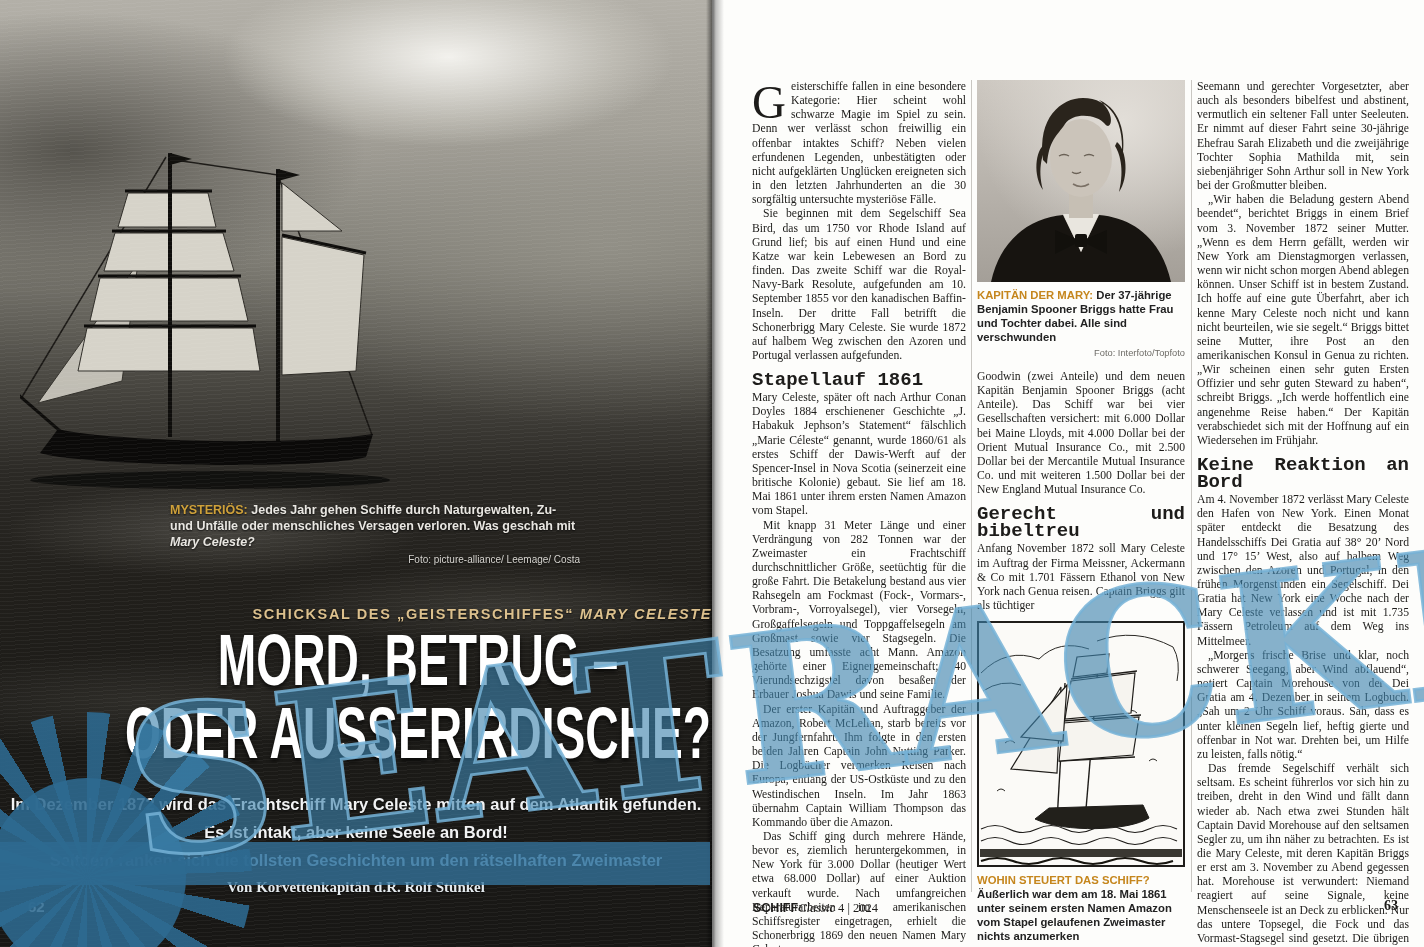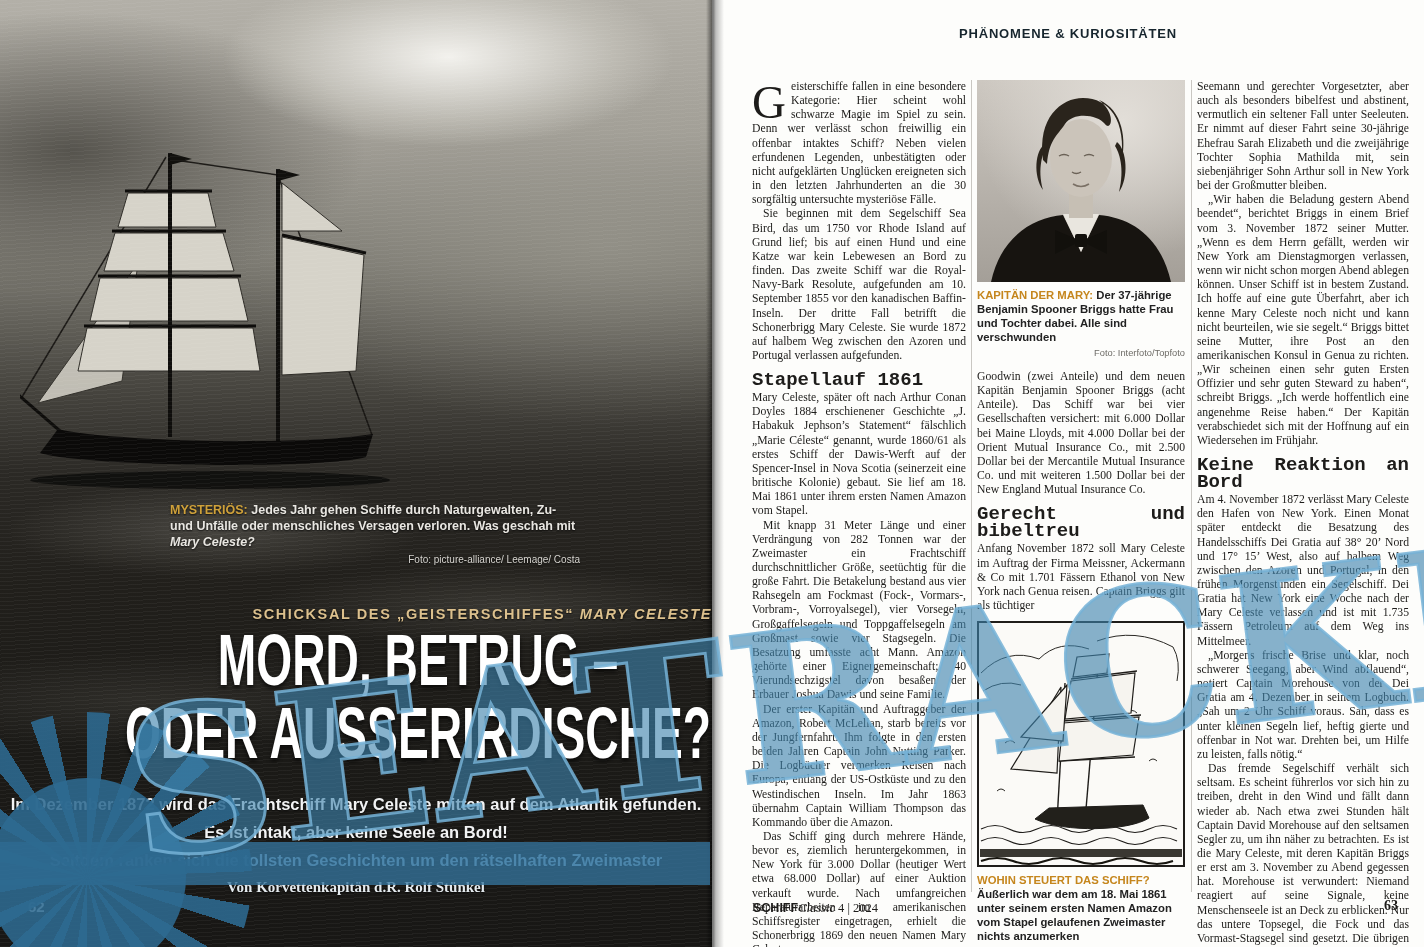"PHÄNOMENE & KURIOSITÄTEN" div.rp-header { html: <div>PHÄNOMENE &amp; KURIOSITÄTEN</div> -> none }
